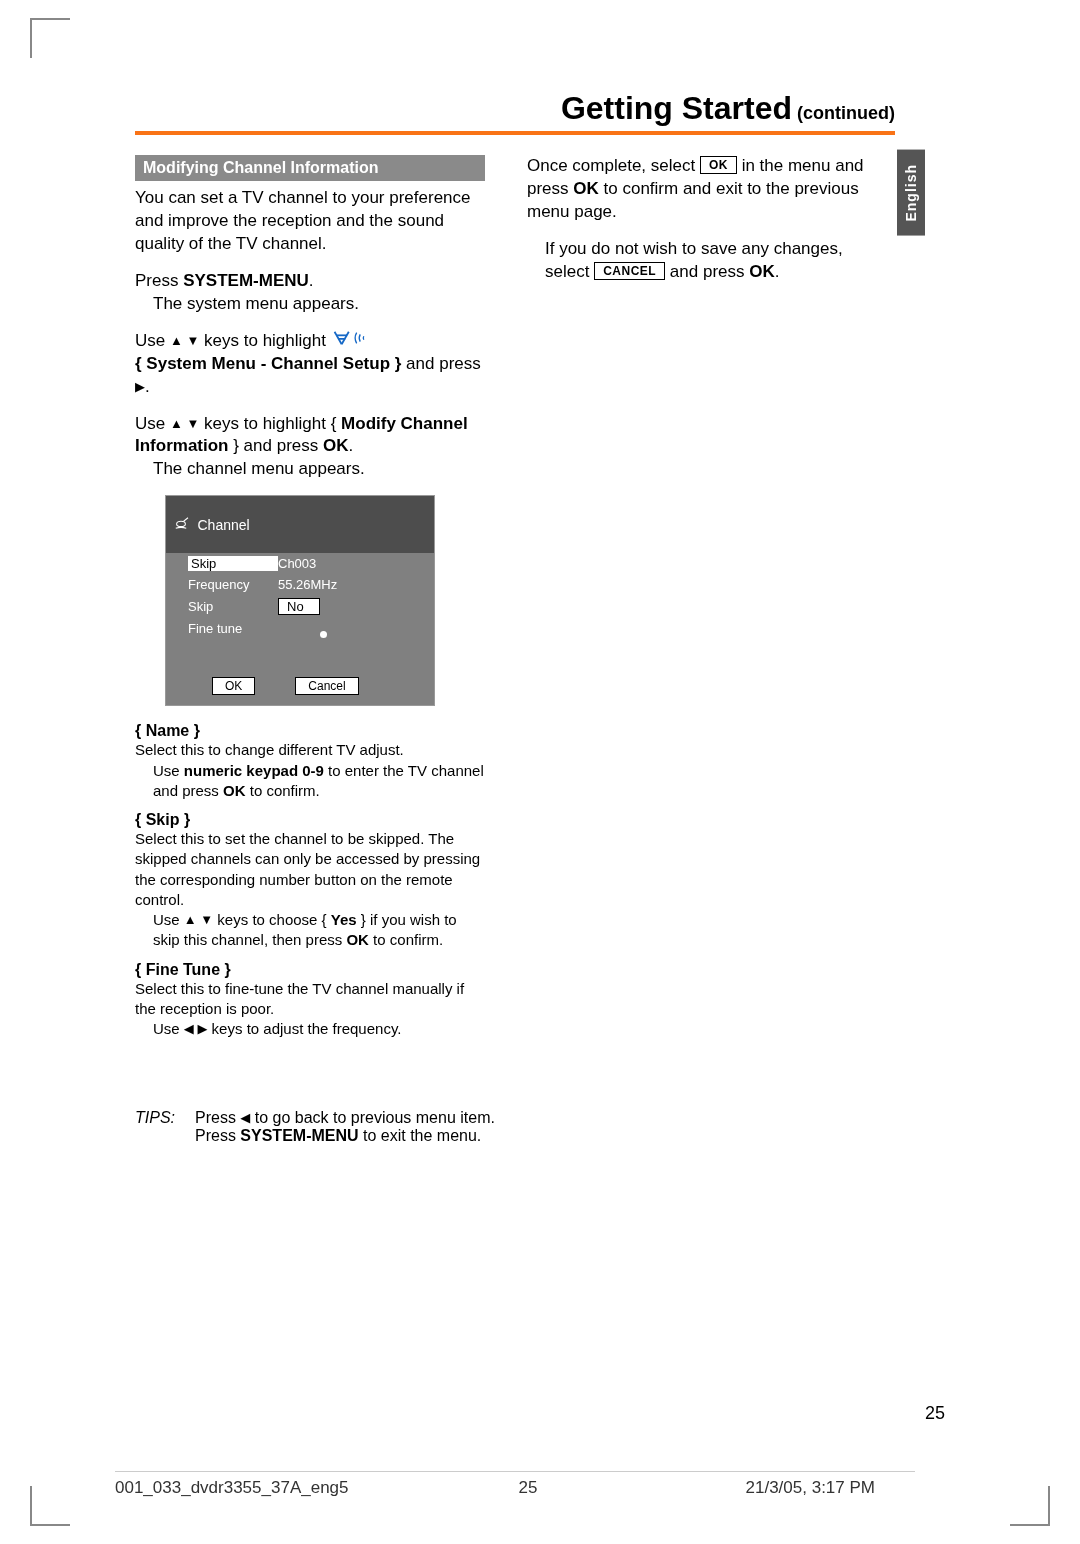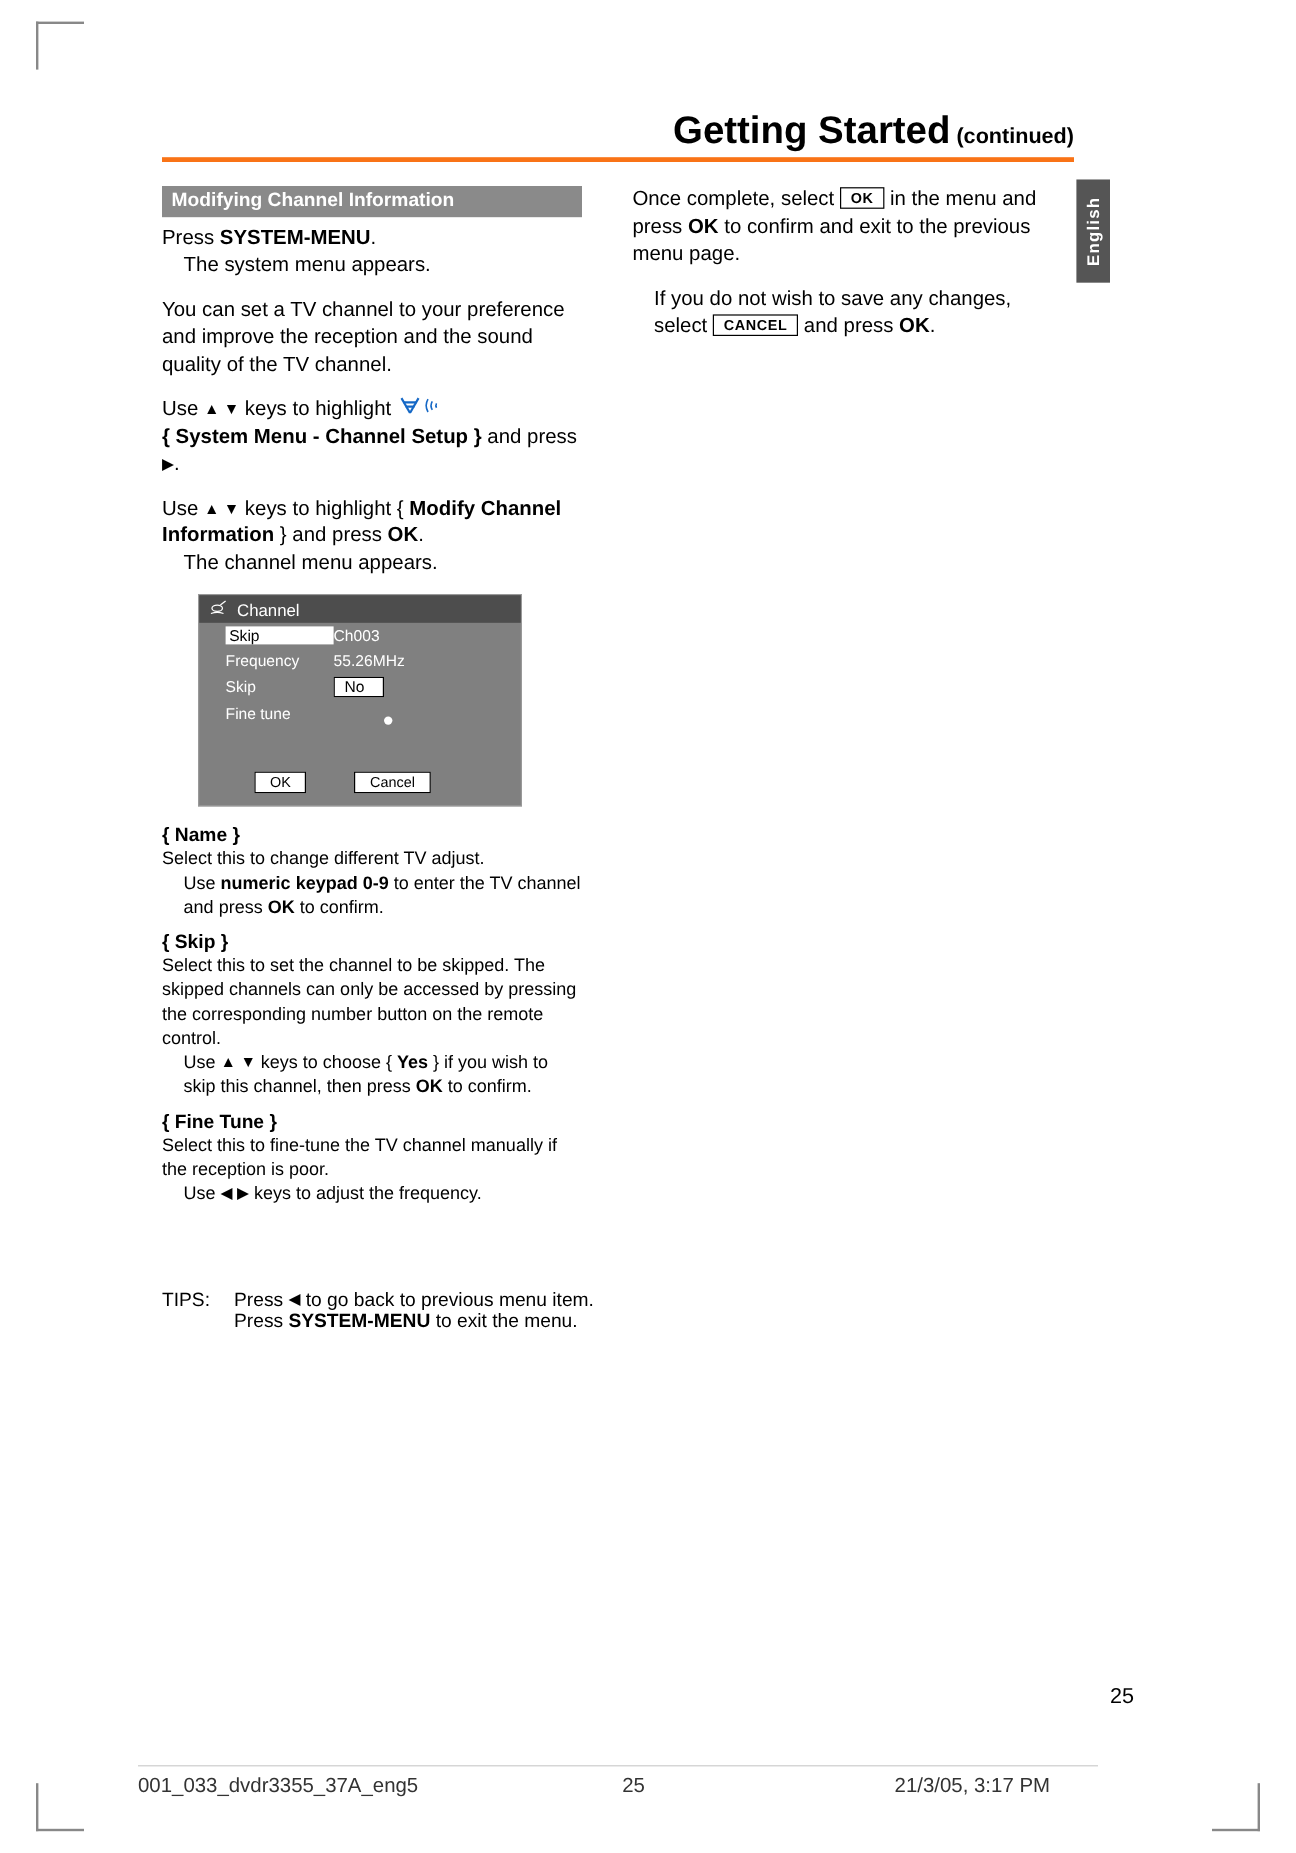"Press SYSTEM-MENU." p.body { order: before "You can set a TV" -> after "You can set a TV" }
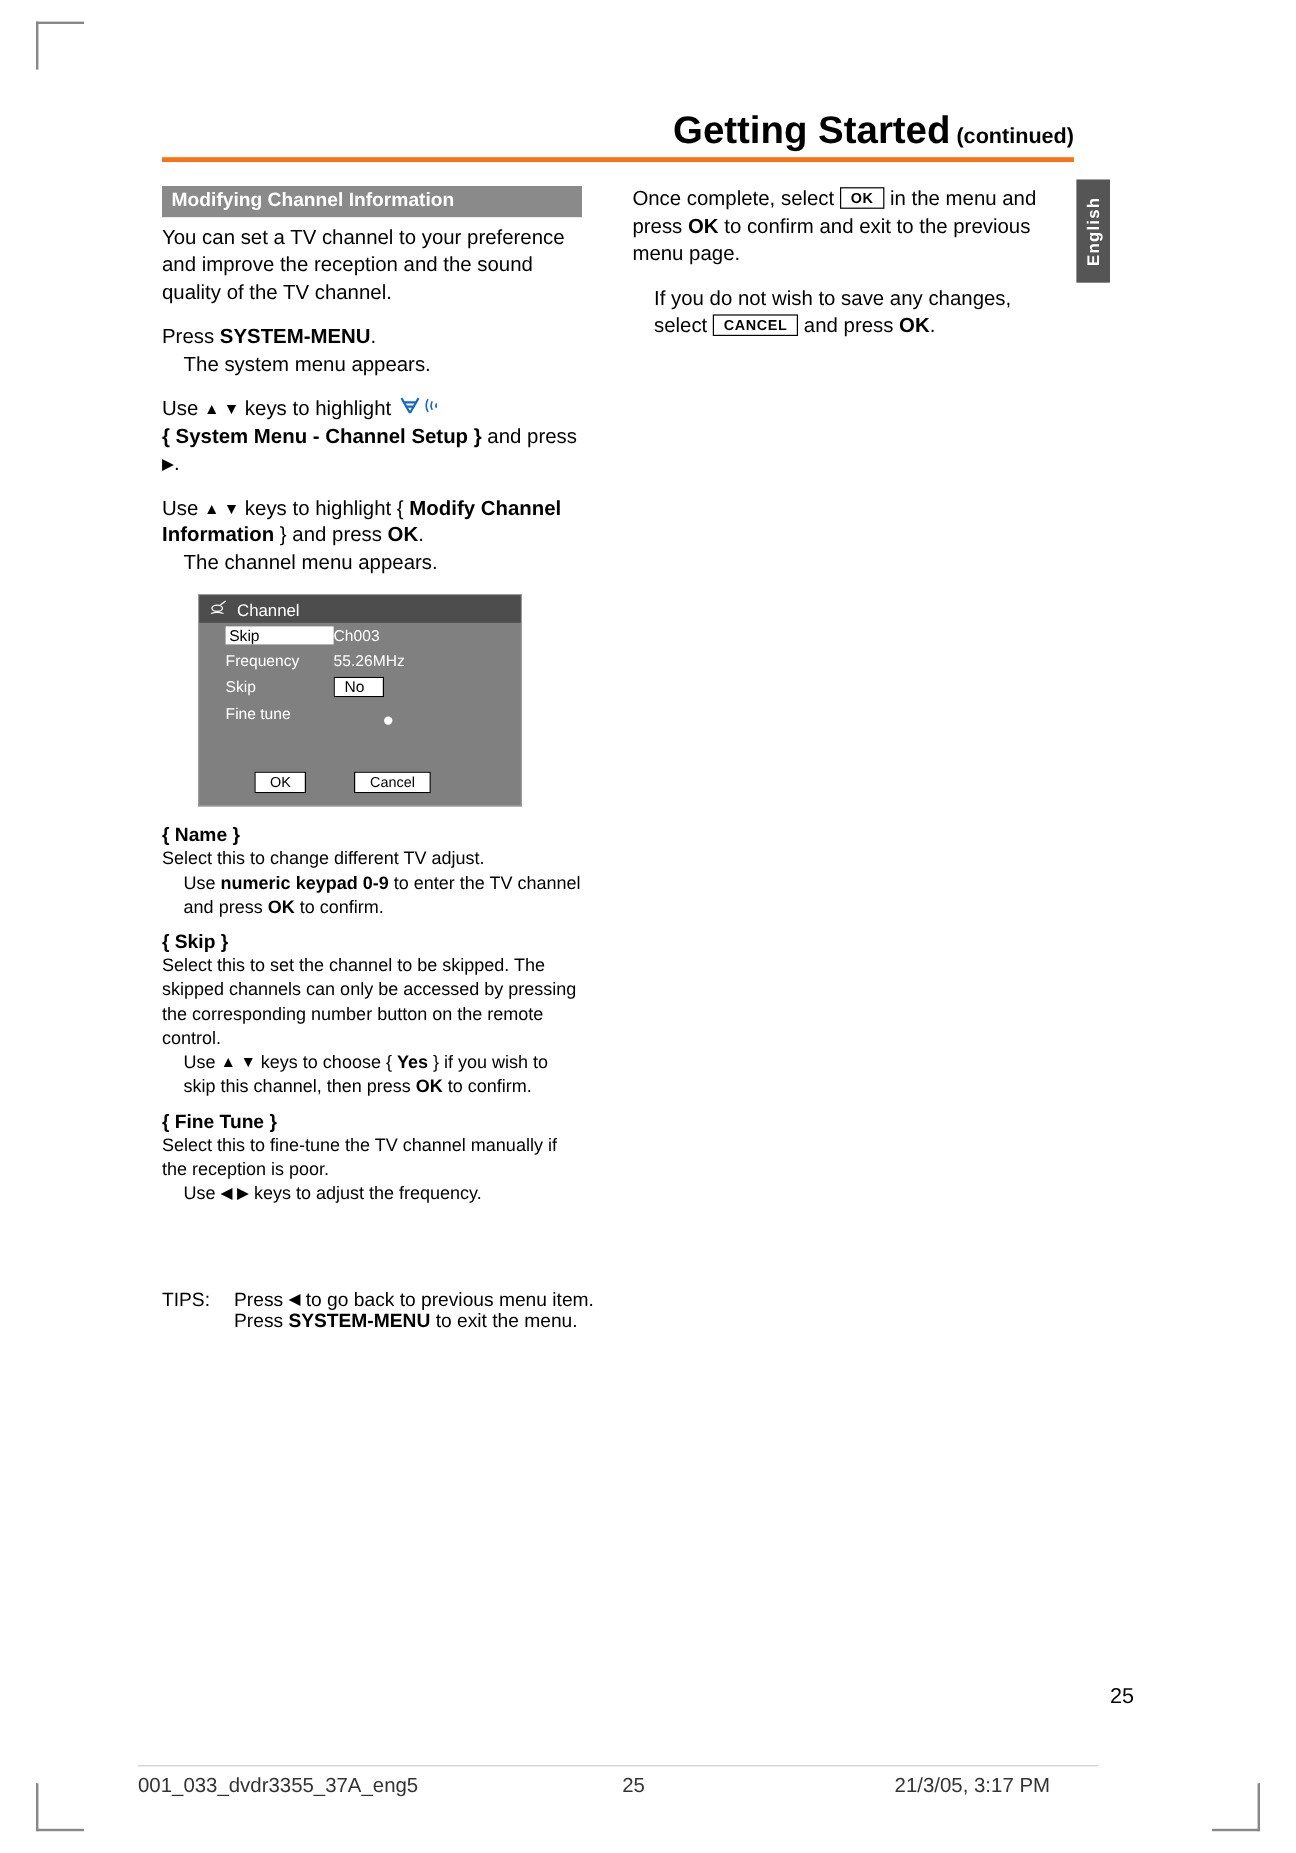"Channel" .ch-head { padding: 3px 8px -> 20px 8px }
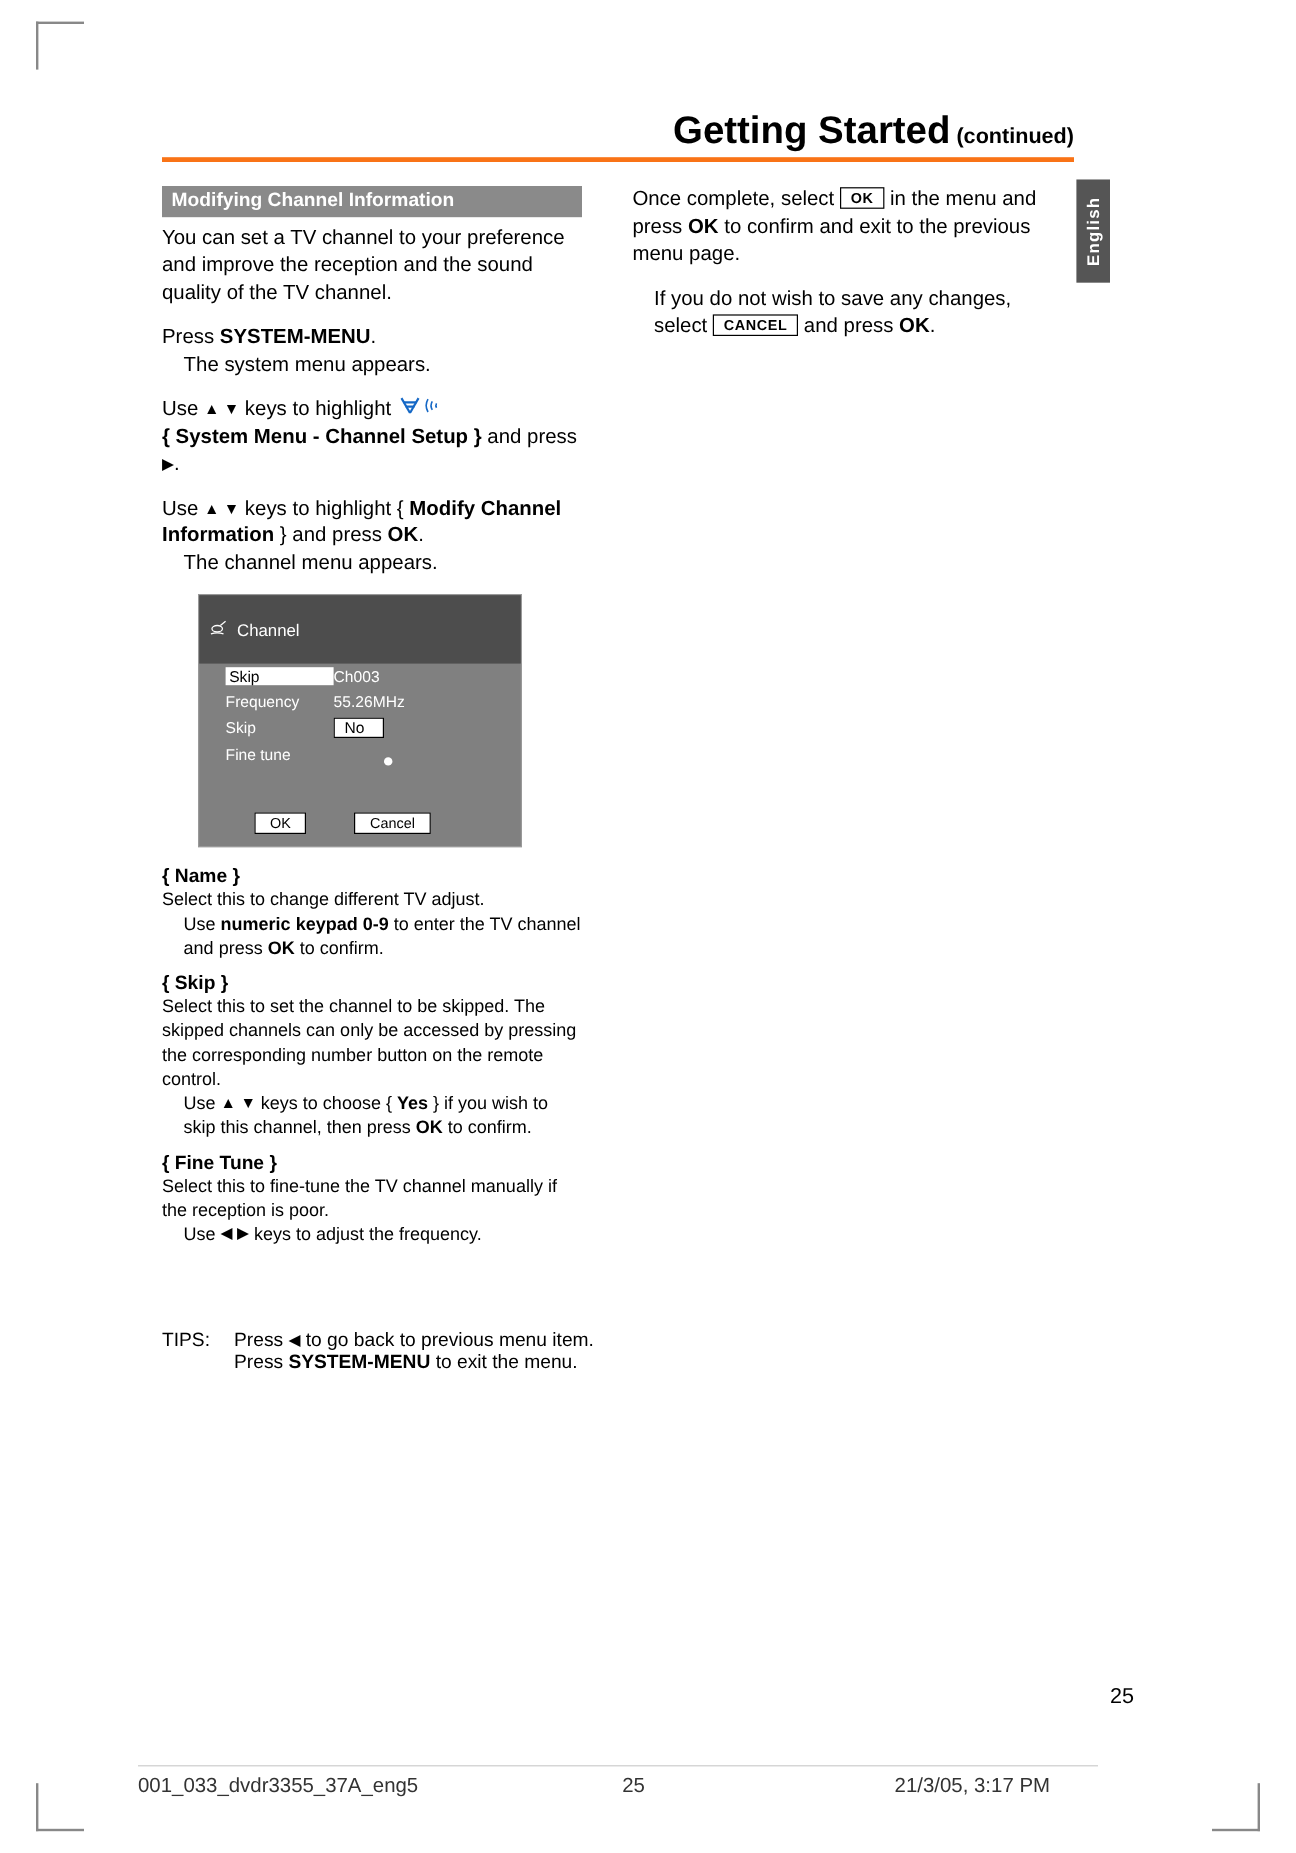"TIPS:" div.tips-label { font-style: none -> italic }
